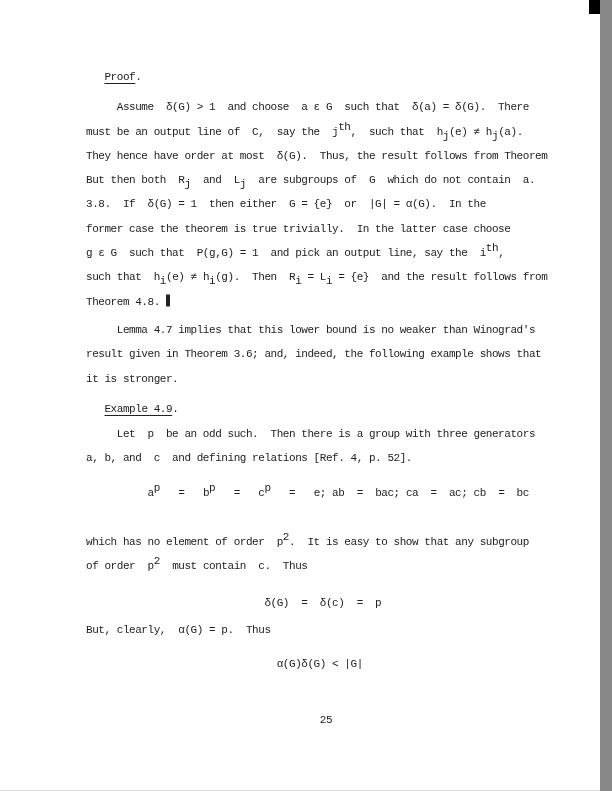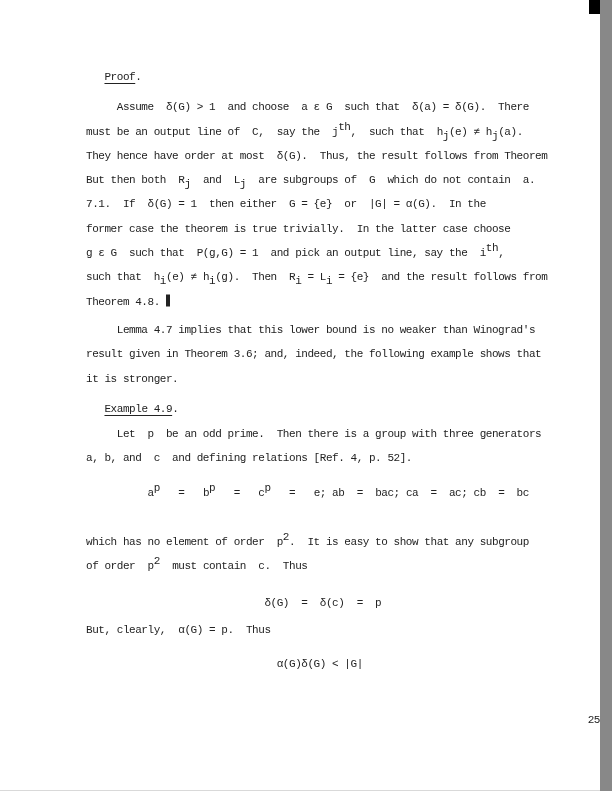"7.1. If δ(G) = 1" div.line { text: 7.1 -> 3.8 }
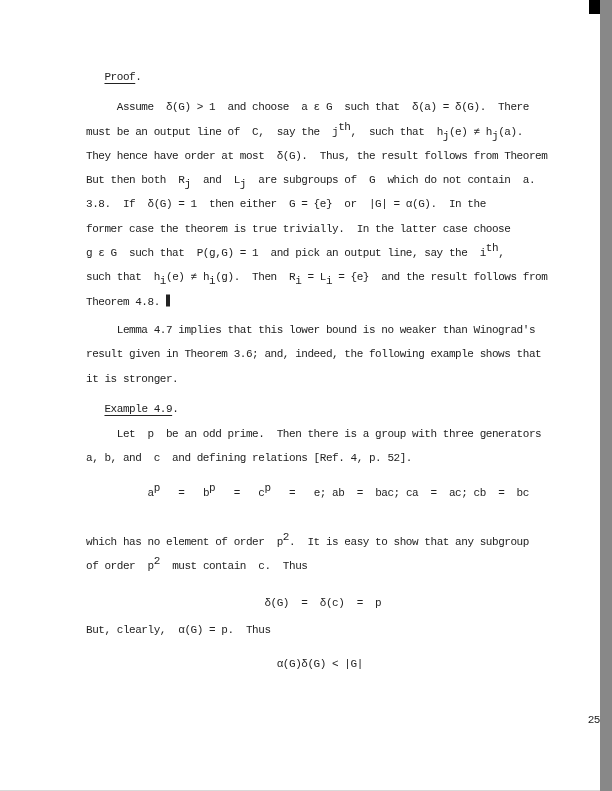"Let p be an odd" div.line { text: prime -> such }
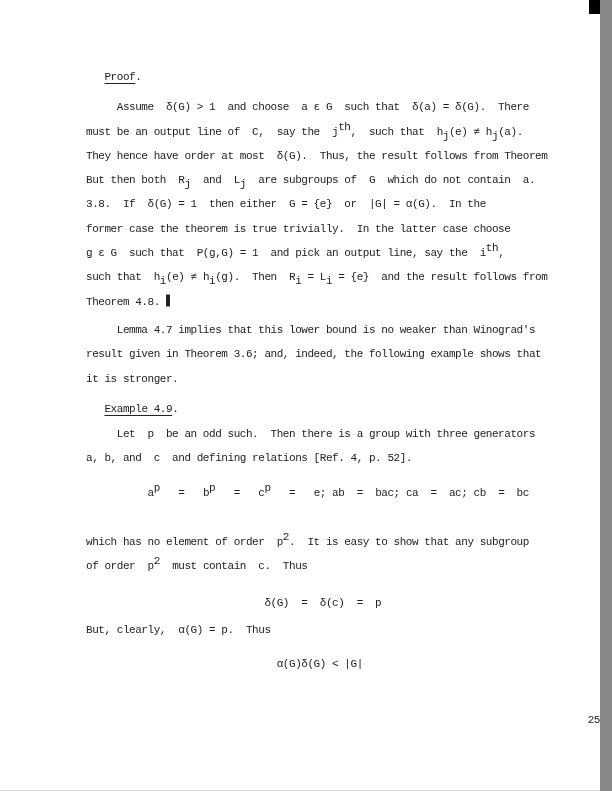"25" .pagenum { text-align: right -> none }
